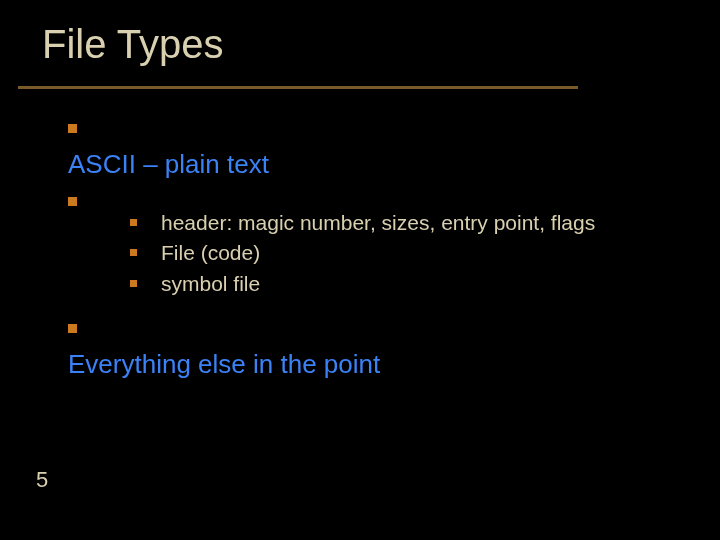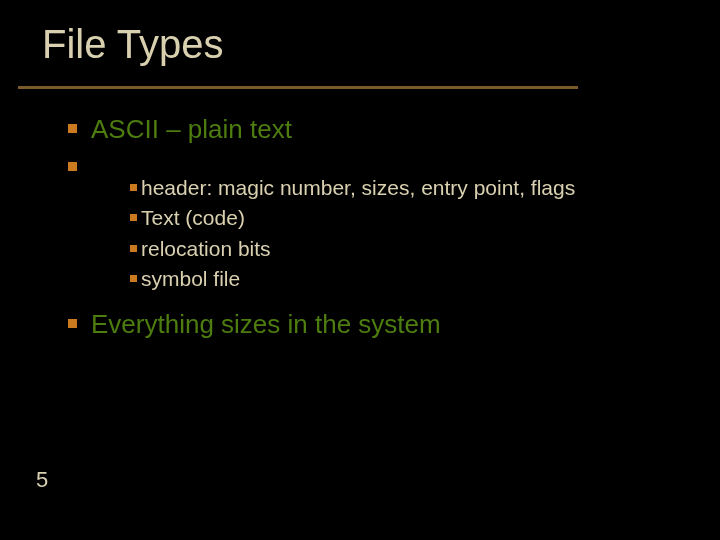"ASCII – plain text" .l1 { color: #4d7c0f -> #3b82f6; flex-direction: none -> column }
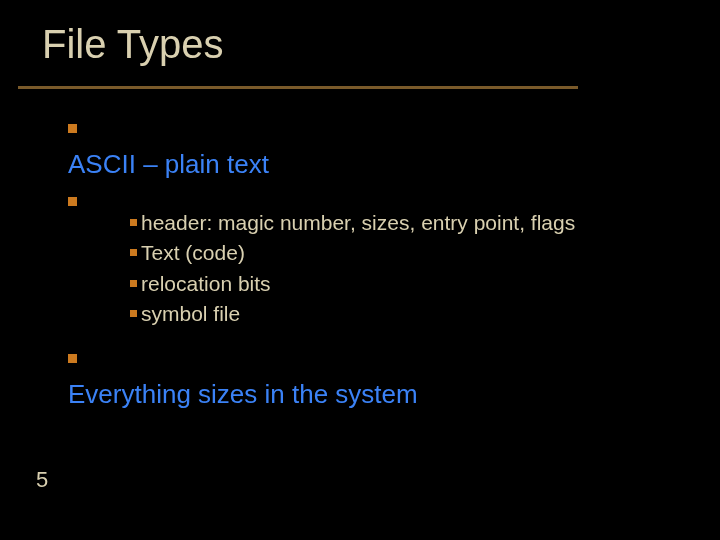"header: magic number, sizes, entry" .l2 { gap: 4px -> 24px }
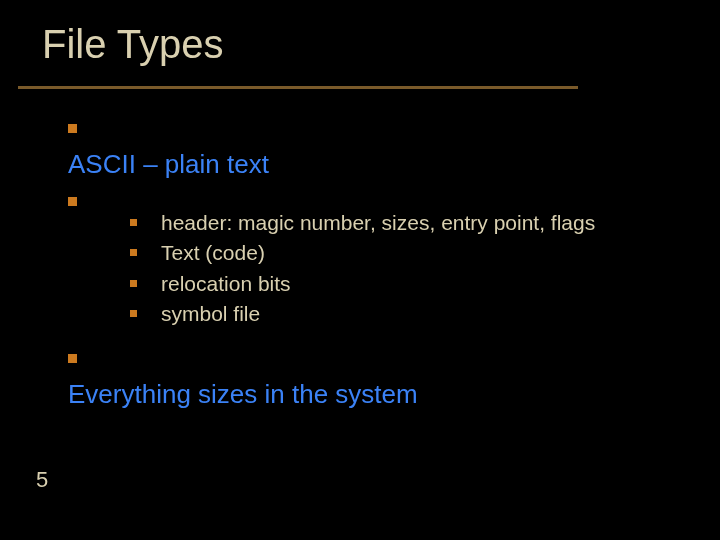"Text (code)" div { text: Text -> File }
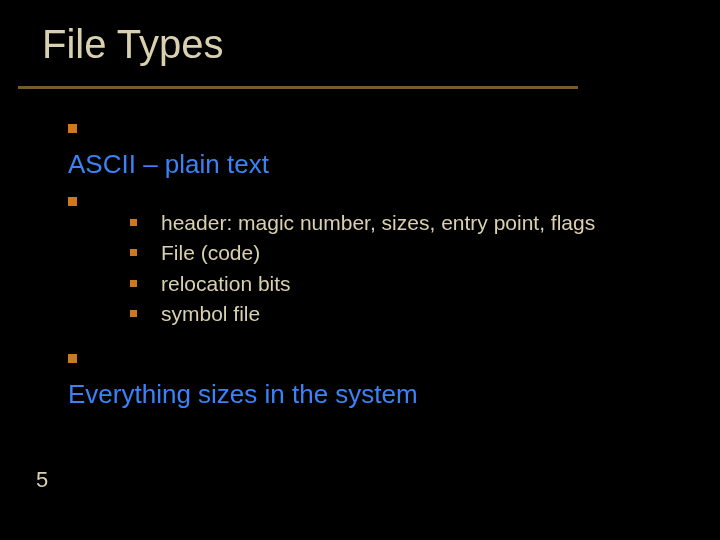"relocation bits" div.l2 { html: <div> <div></div> <div>relocation bits</div> </div> -> none }
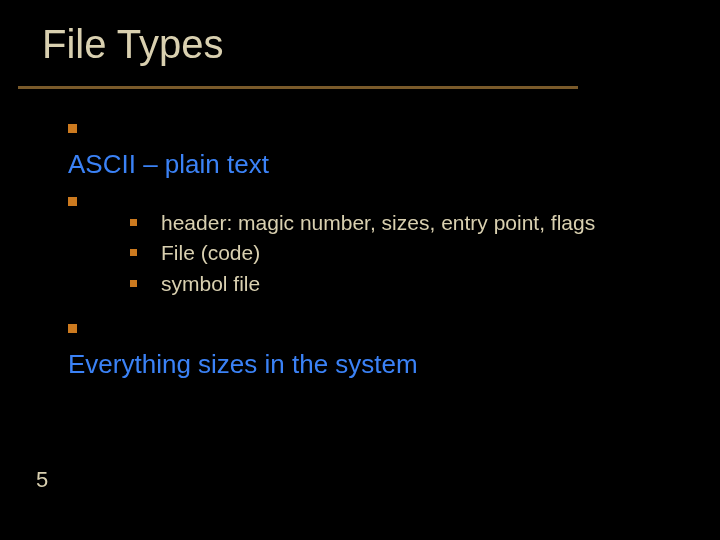"Everything sizes in the system" div { text: sizes in the system -> else in the point }
